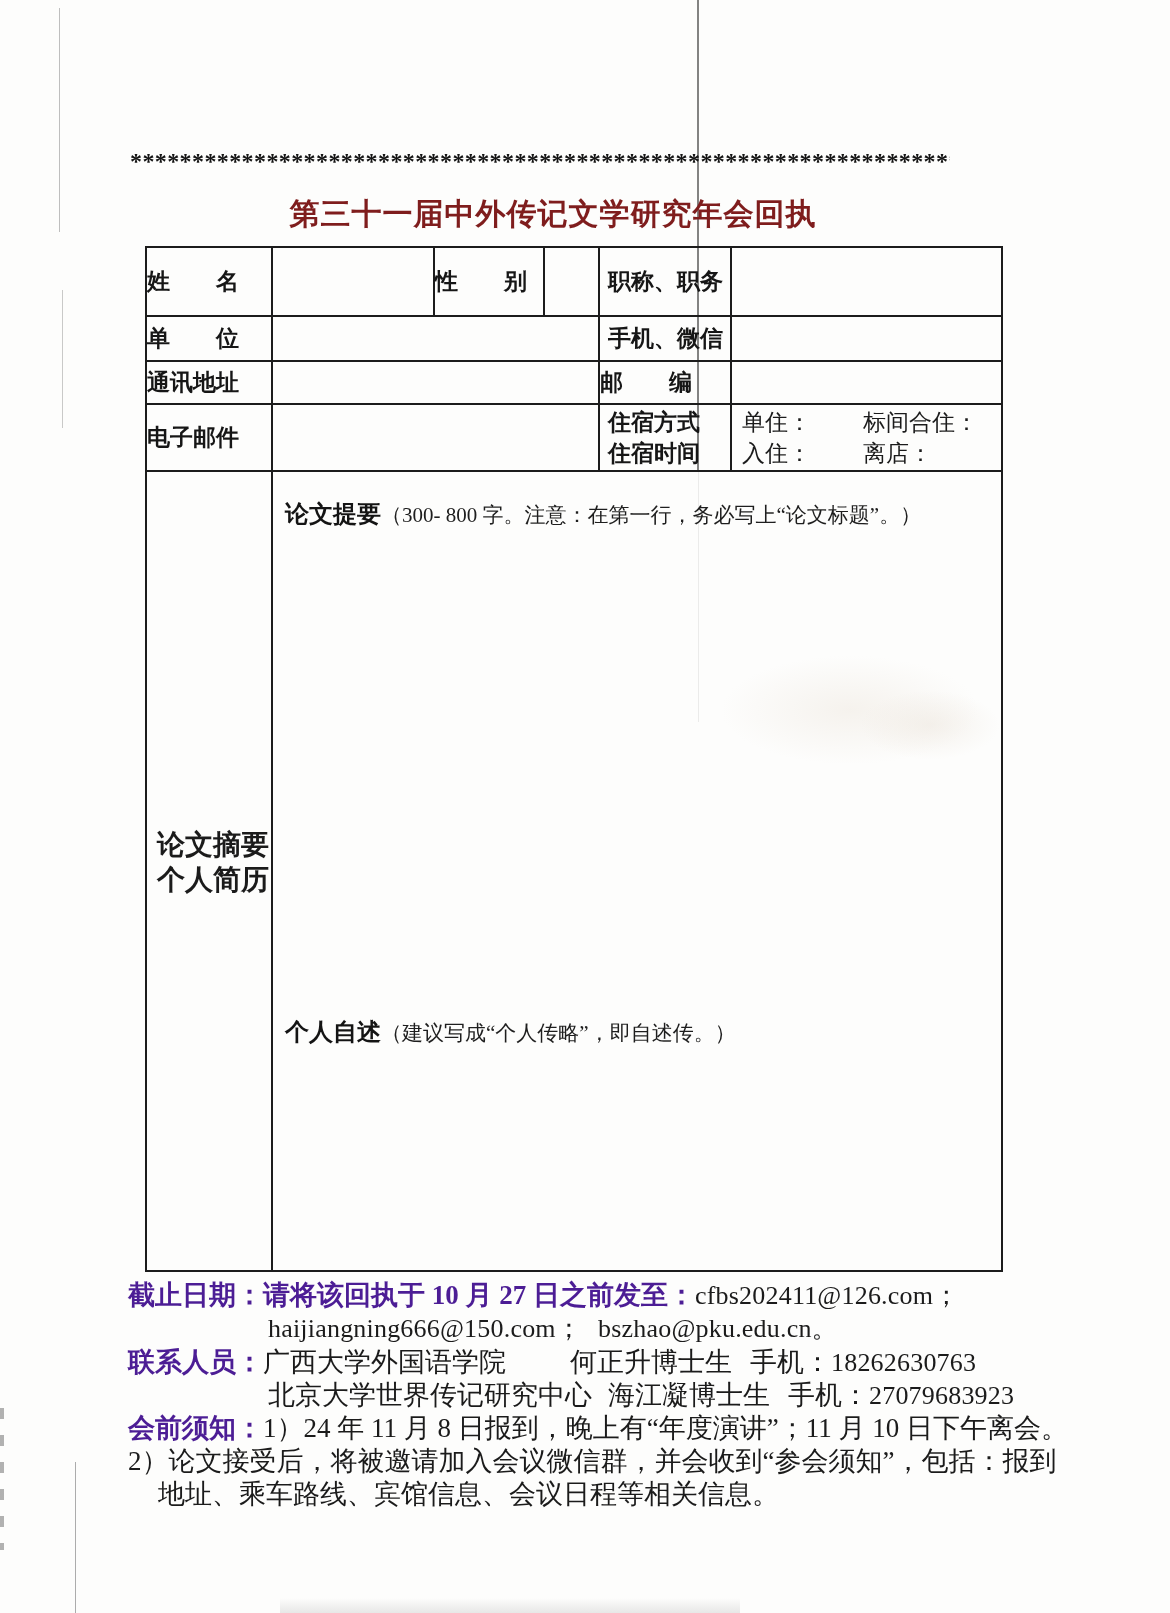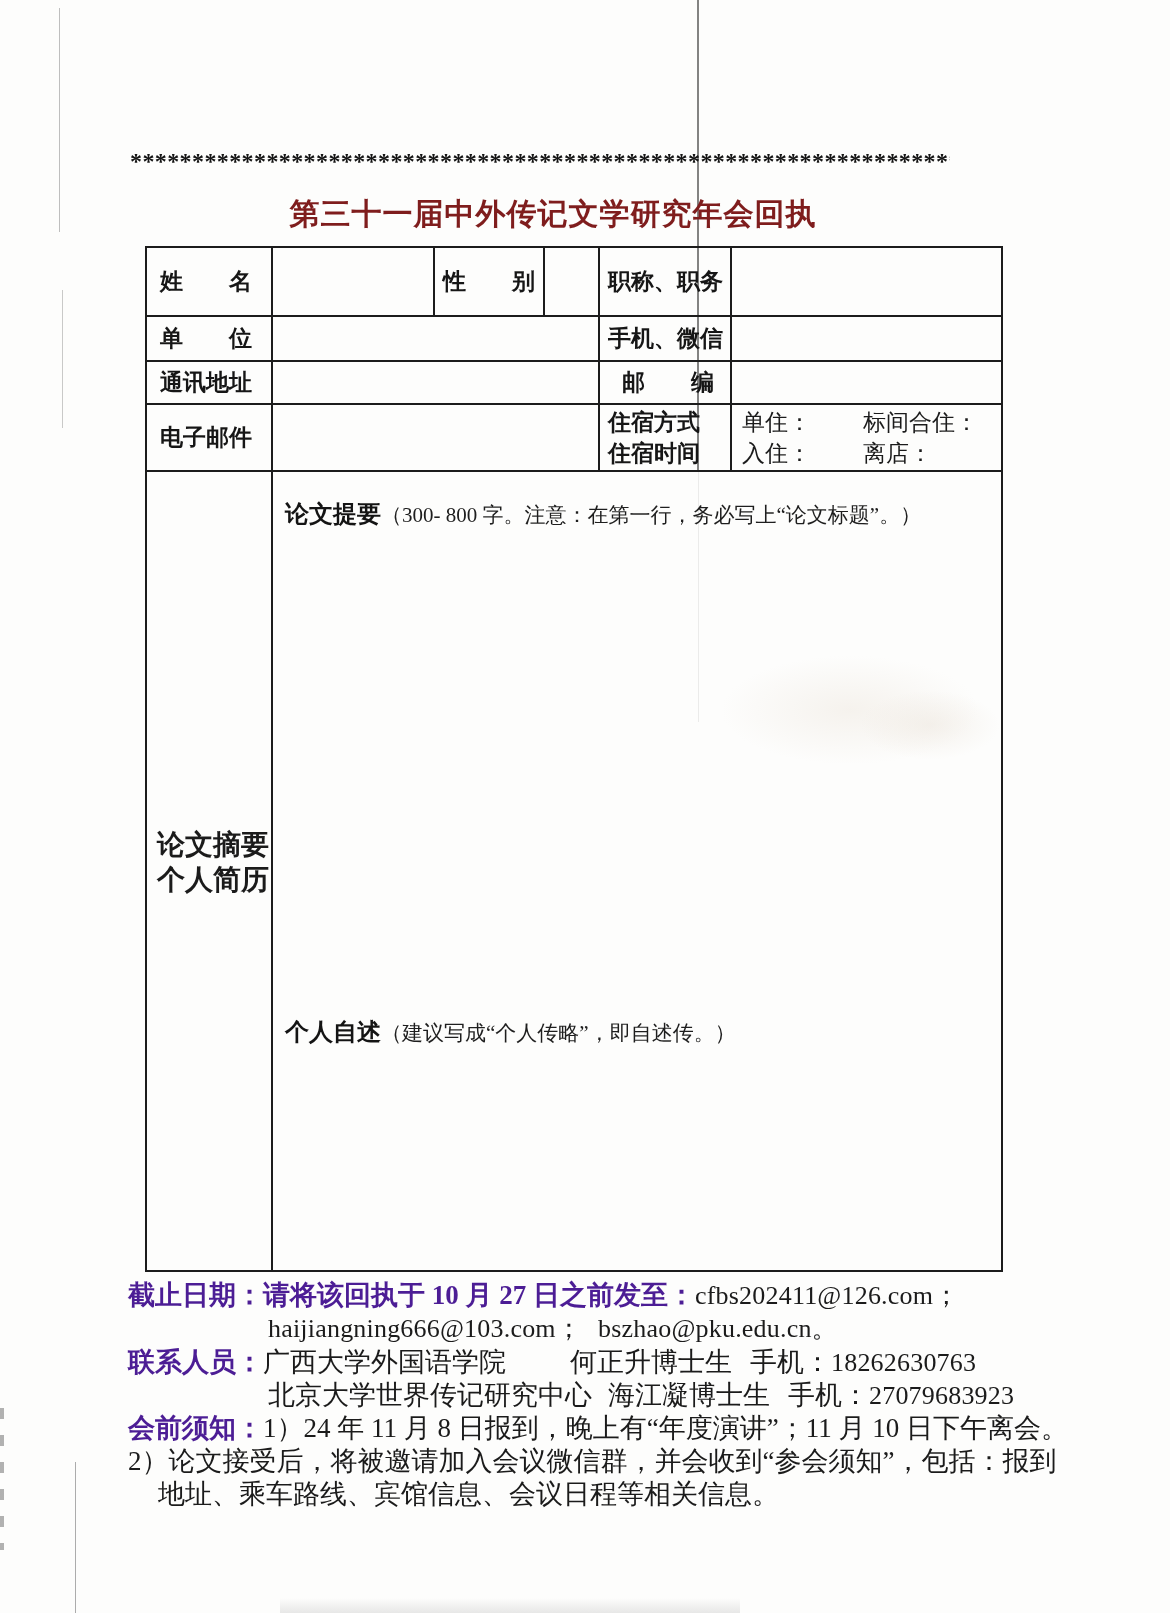"姓 名" .lbl { padding-left: 13px -> none }
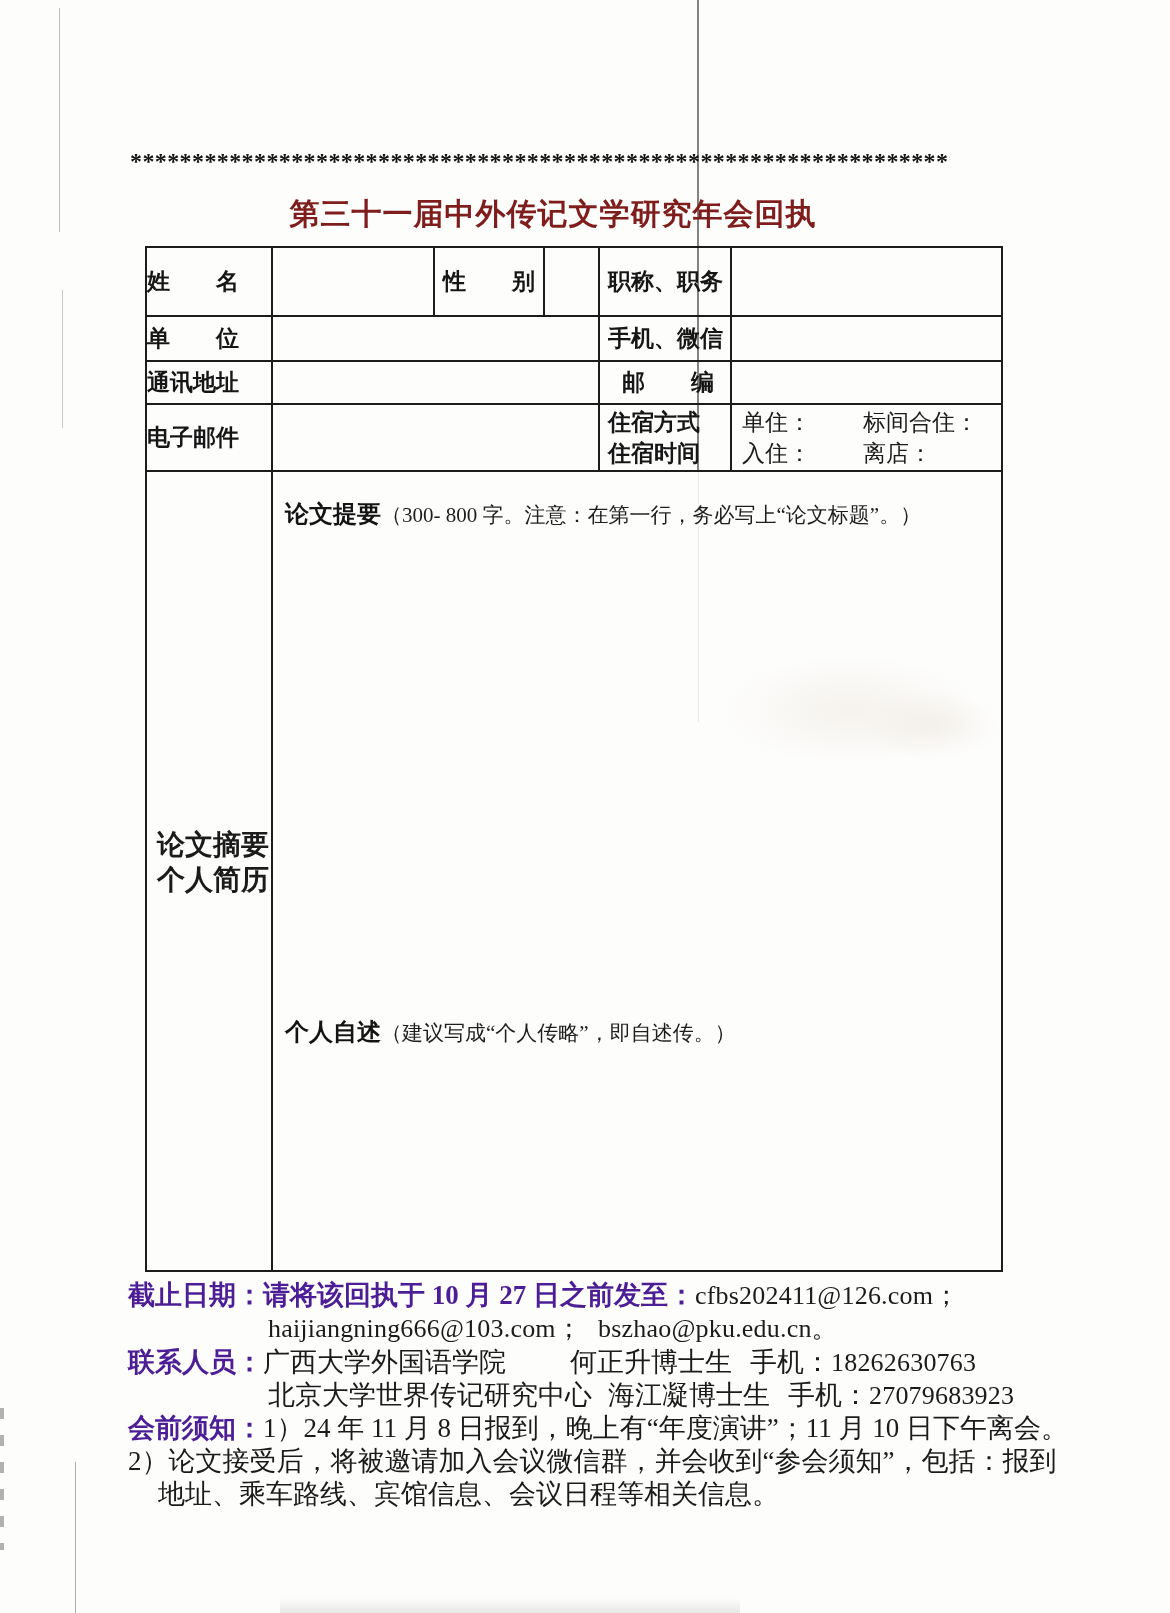"性 别" div.cell { padding-left: 8px -> 0 }
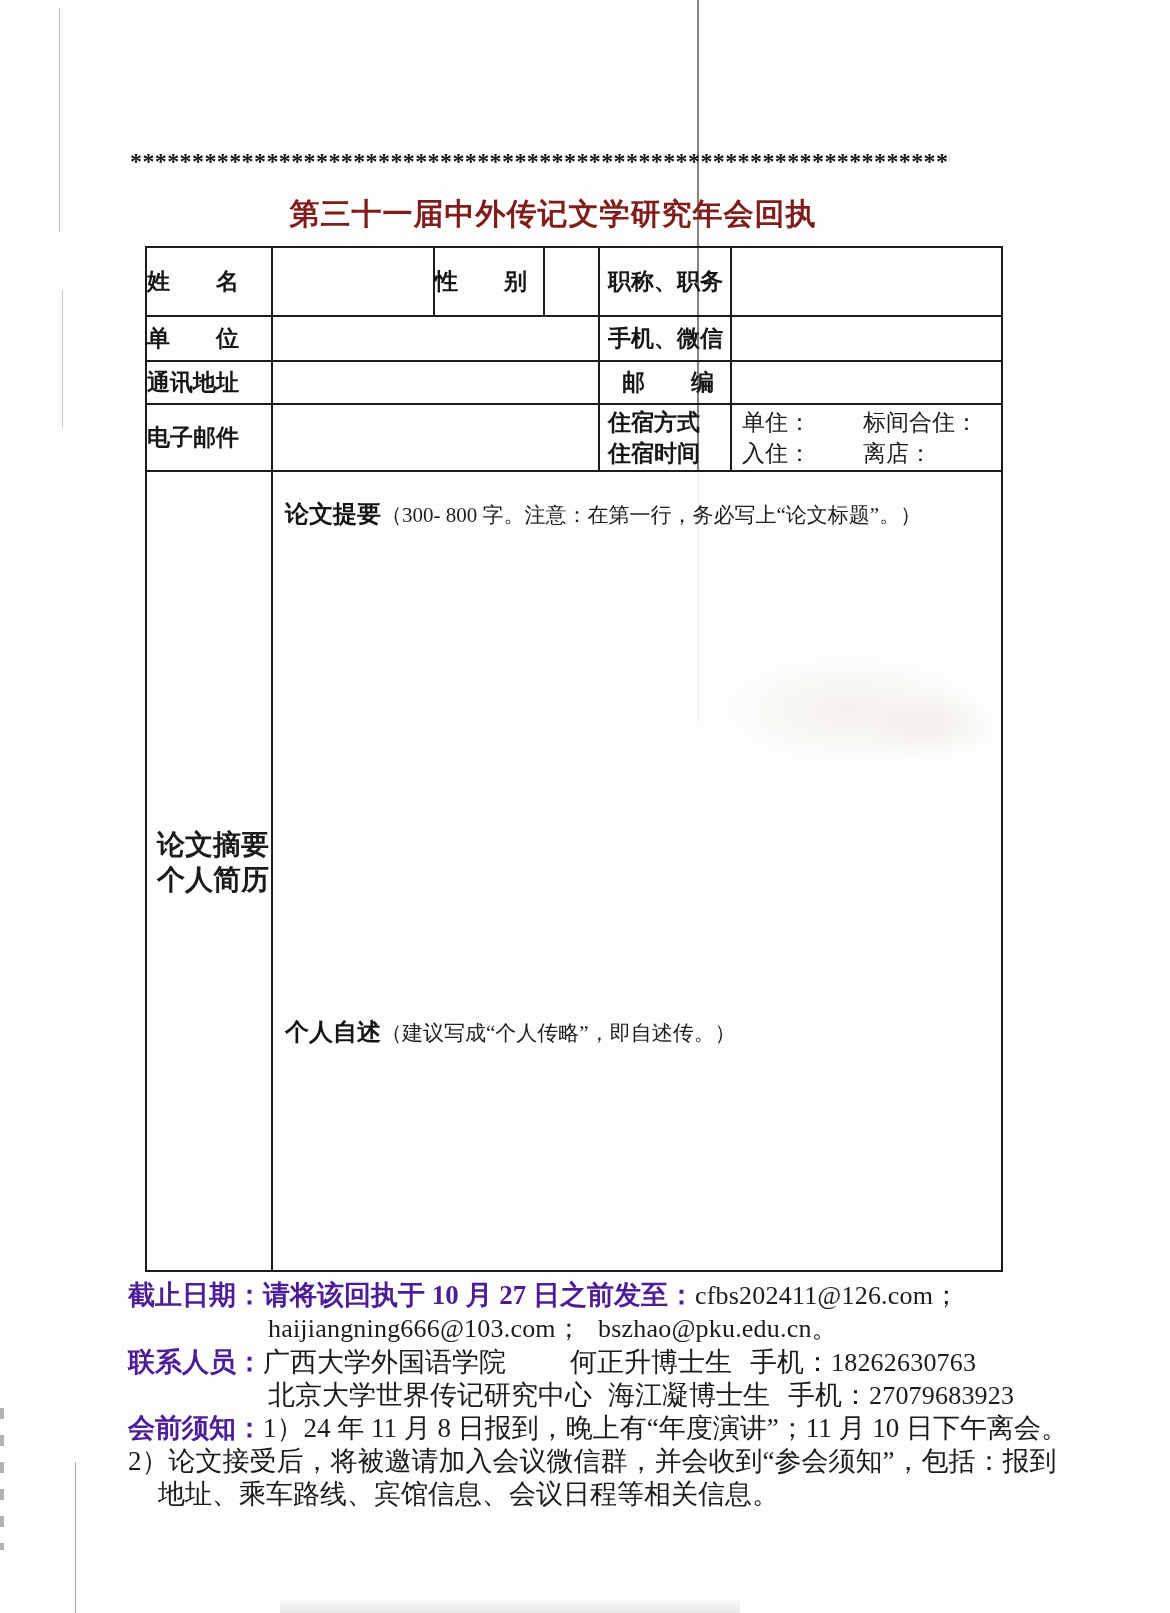"邮 编" div.cell { padding-left: 22px -> none }
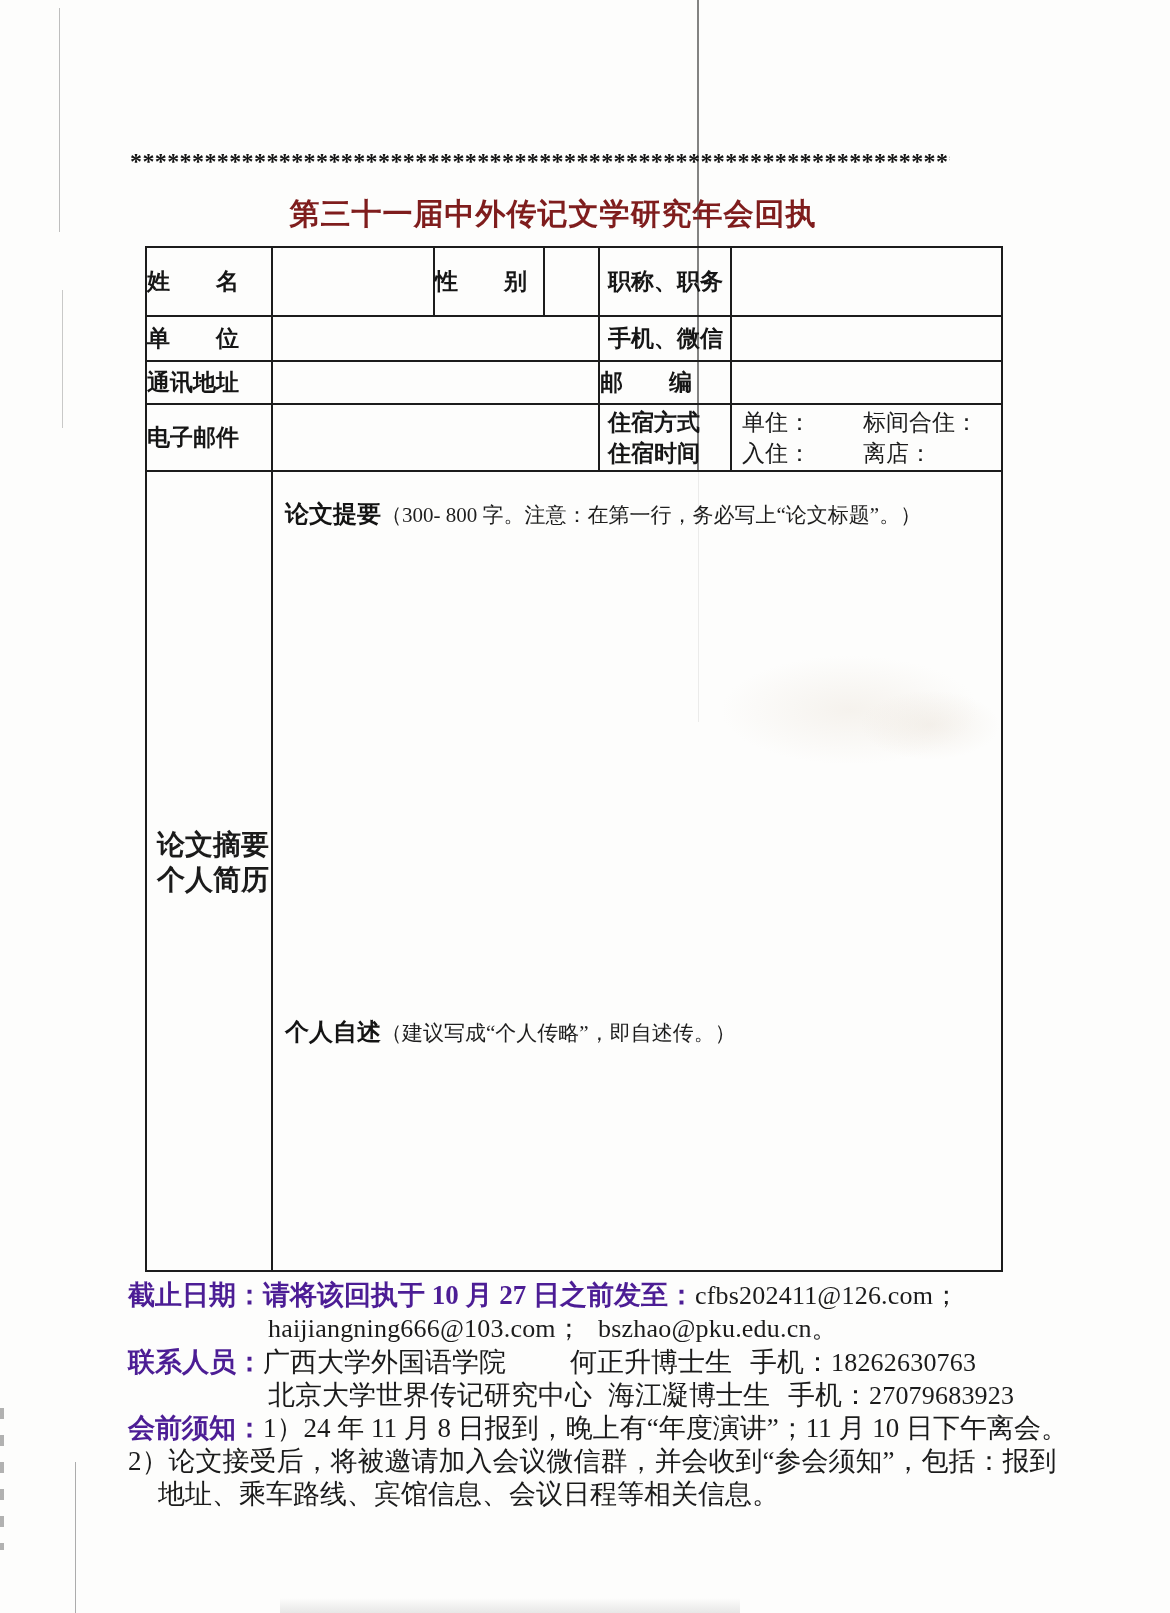"haijiangning666@103.com；" span.f-email { text: haijiangning666@103.com -> haijiangning666@150.com }
